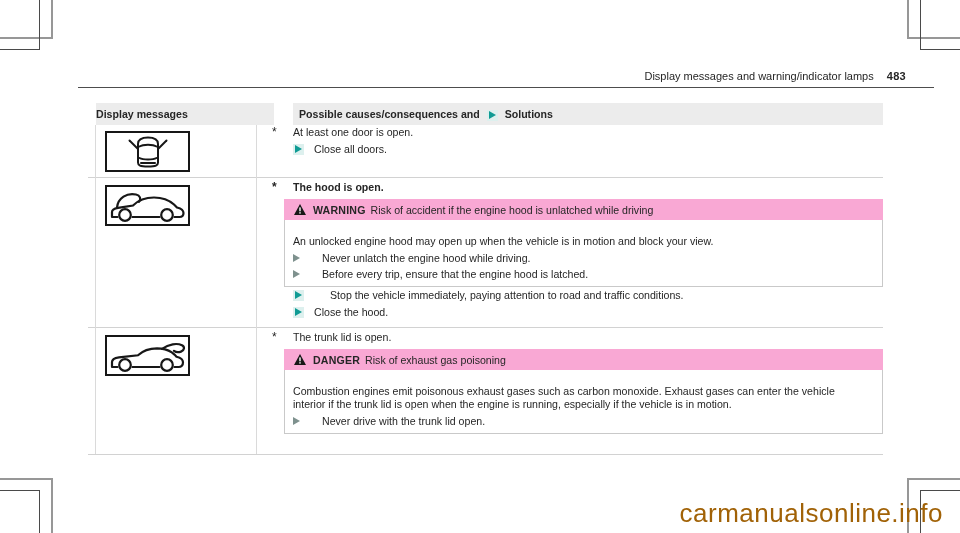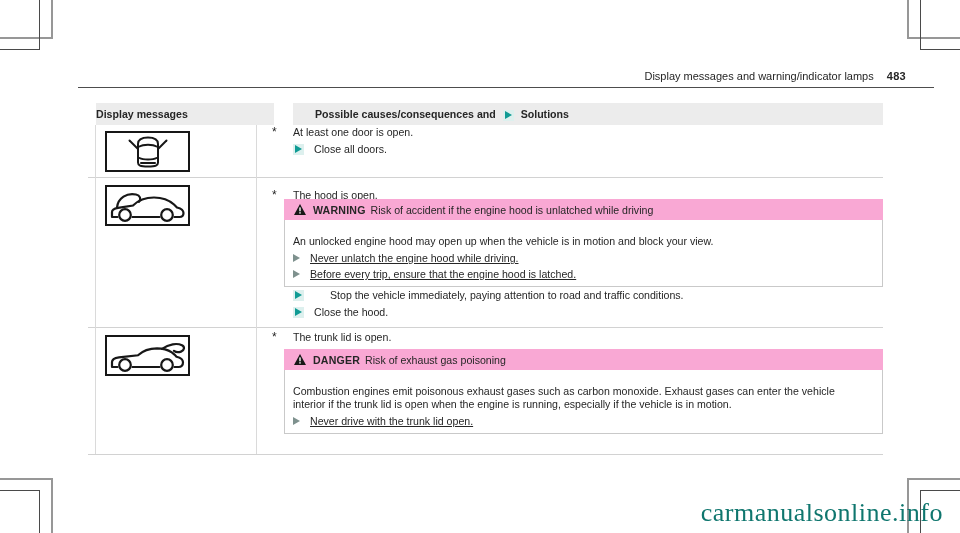"Possible causes/consequences and" .th-right { padding-left: 22px -> 6px }
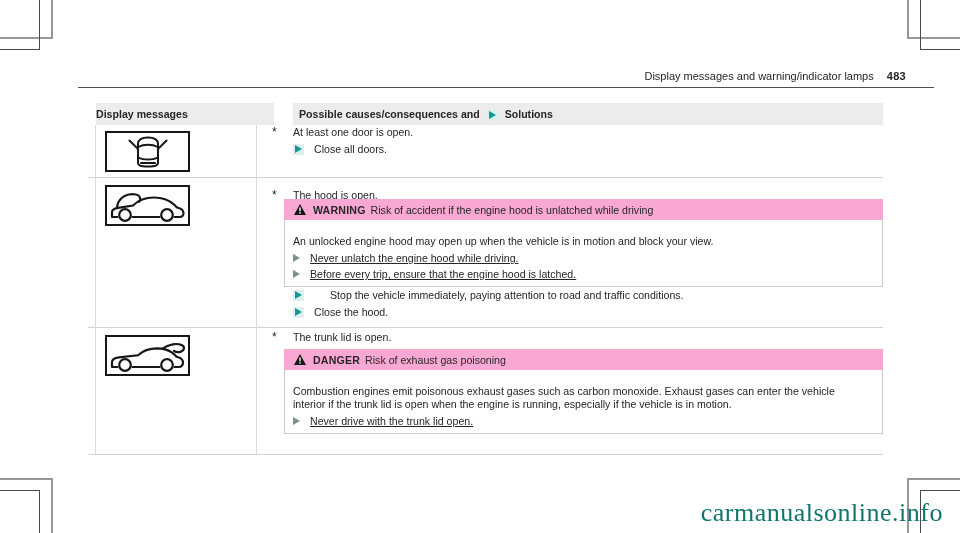"* The hood is open." div.cause { font-weight: none -> bold; top: 189px -> 181px }
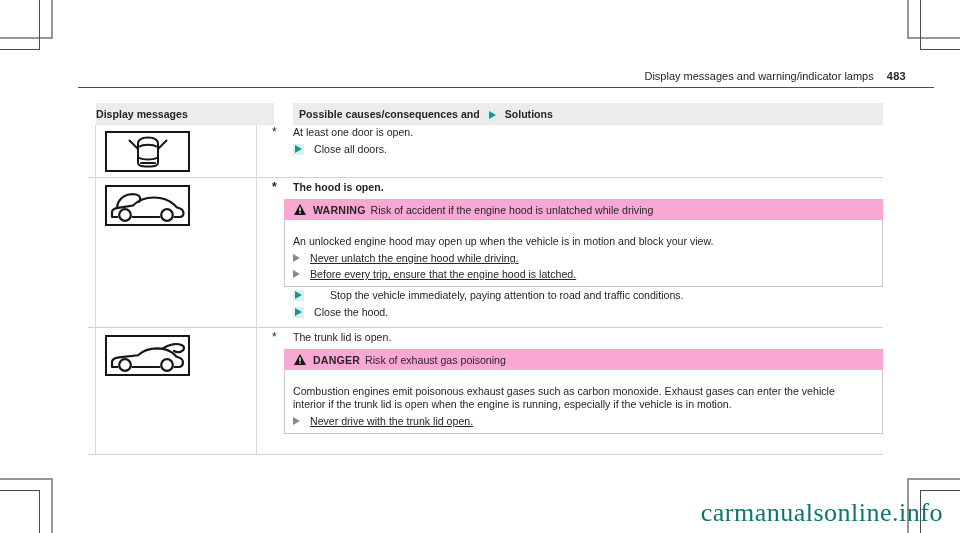"Never unlatch the engine hood" .ab-bullet .txt { margin-left: 10px -> 22px; text-decoration: underline -> none }
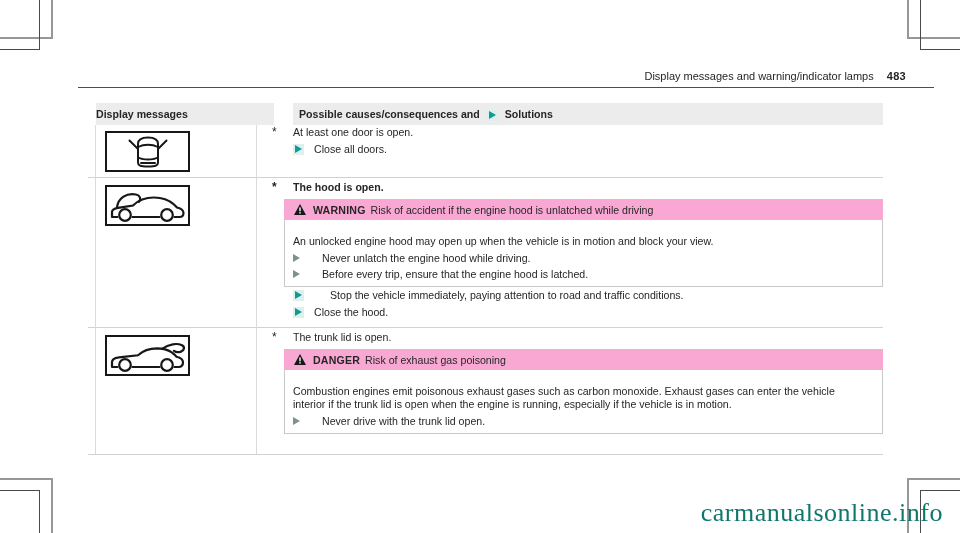"carmanualsonline.info" .watermark { color: #0f766e -> #a16207; font-family: Liberation Serif, serif -> none }
